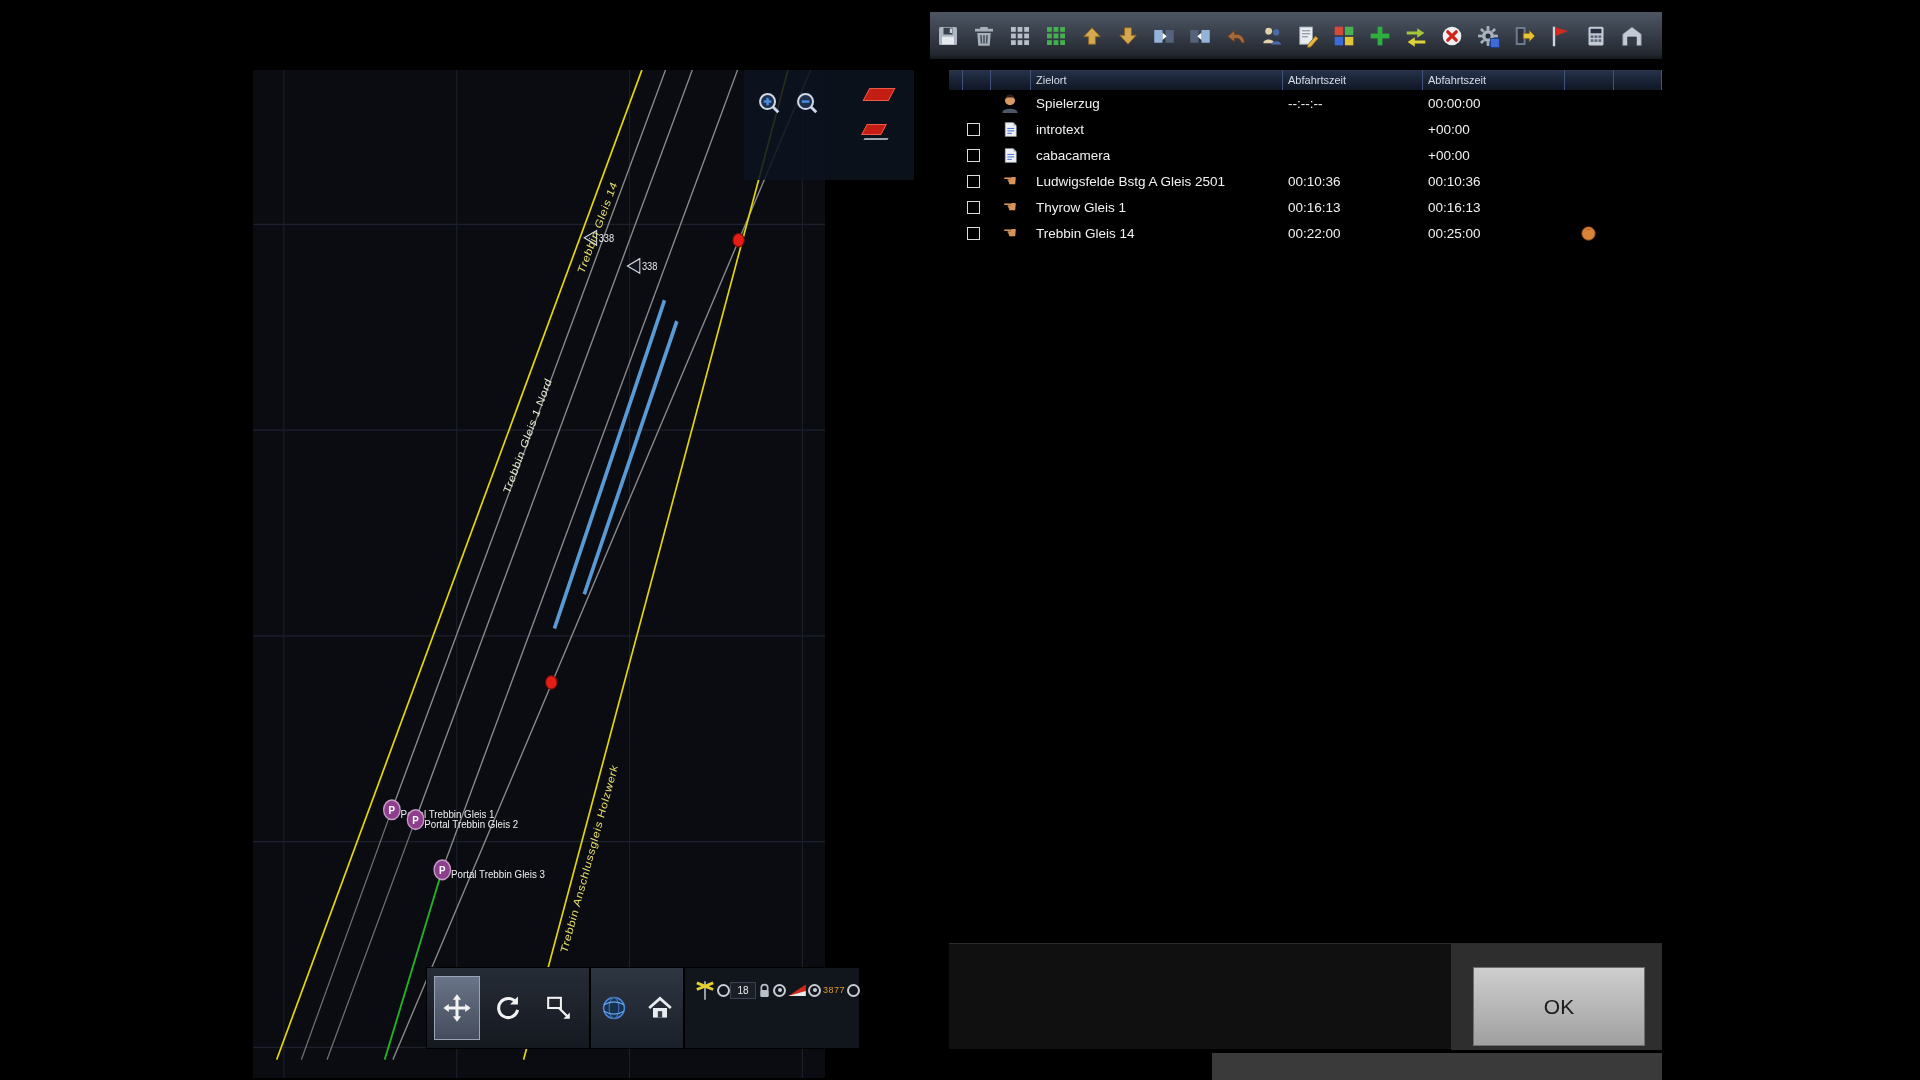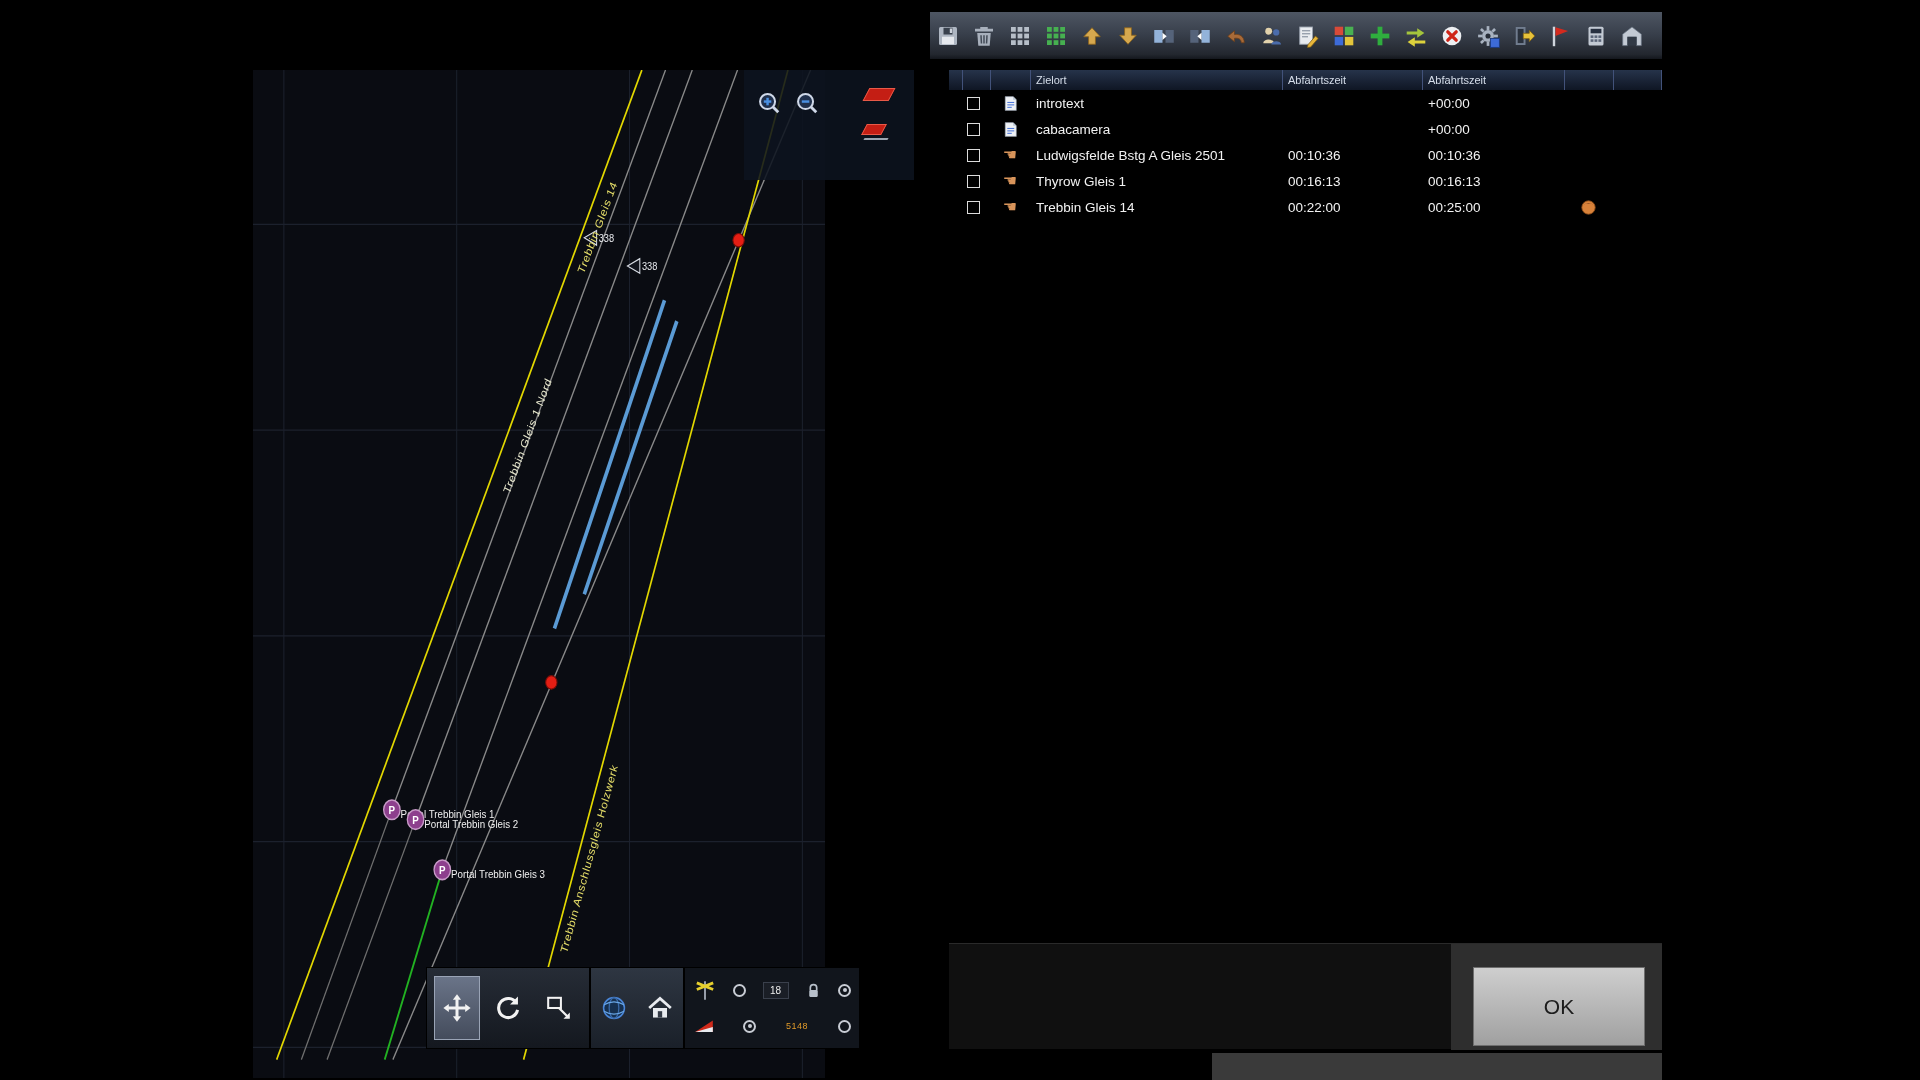"Spielerzug" div.tt-row { html: none -> <div> <div></div> <div></div> <div> <svg> <path></path> <circle></circle> <path></path> </svg> </div> <div>Spielerzug</div> <div>--:--:--</div> <div>00:00:00</div> <div></div> <div></div> </div> }
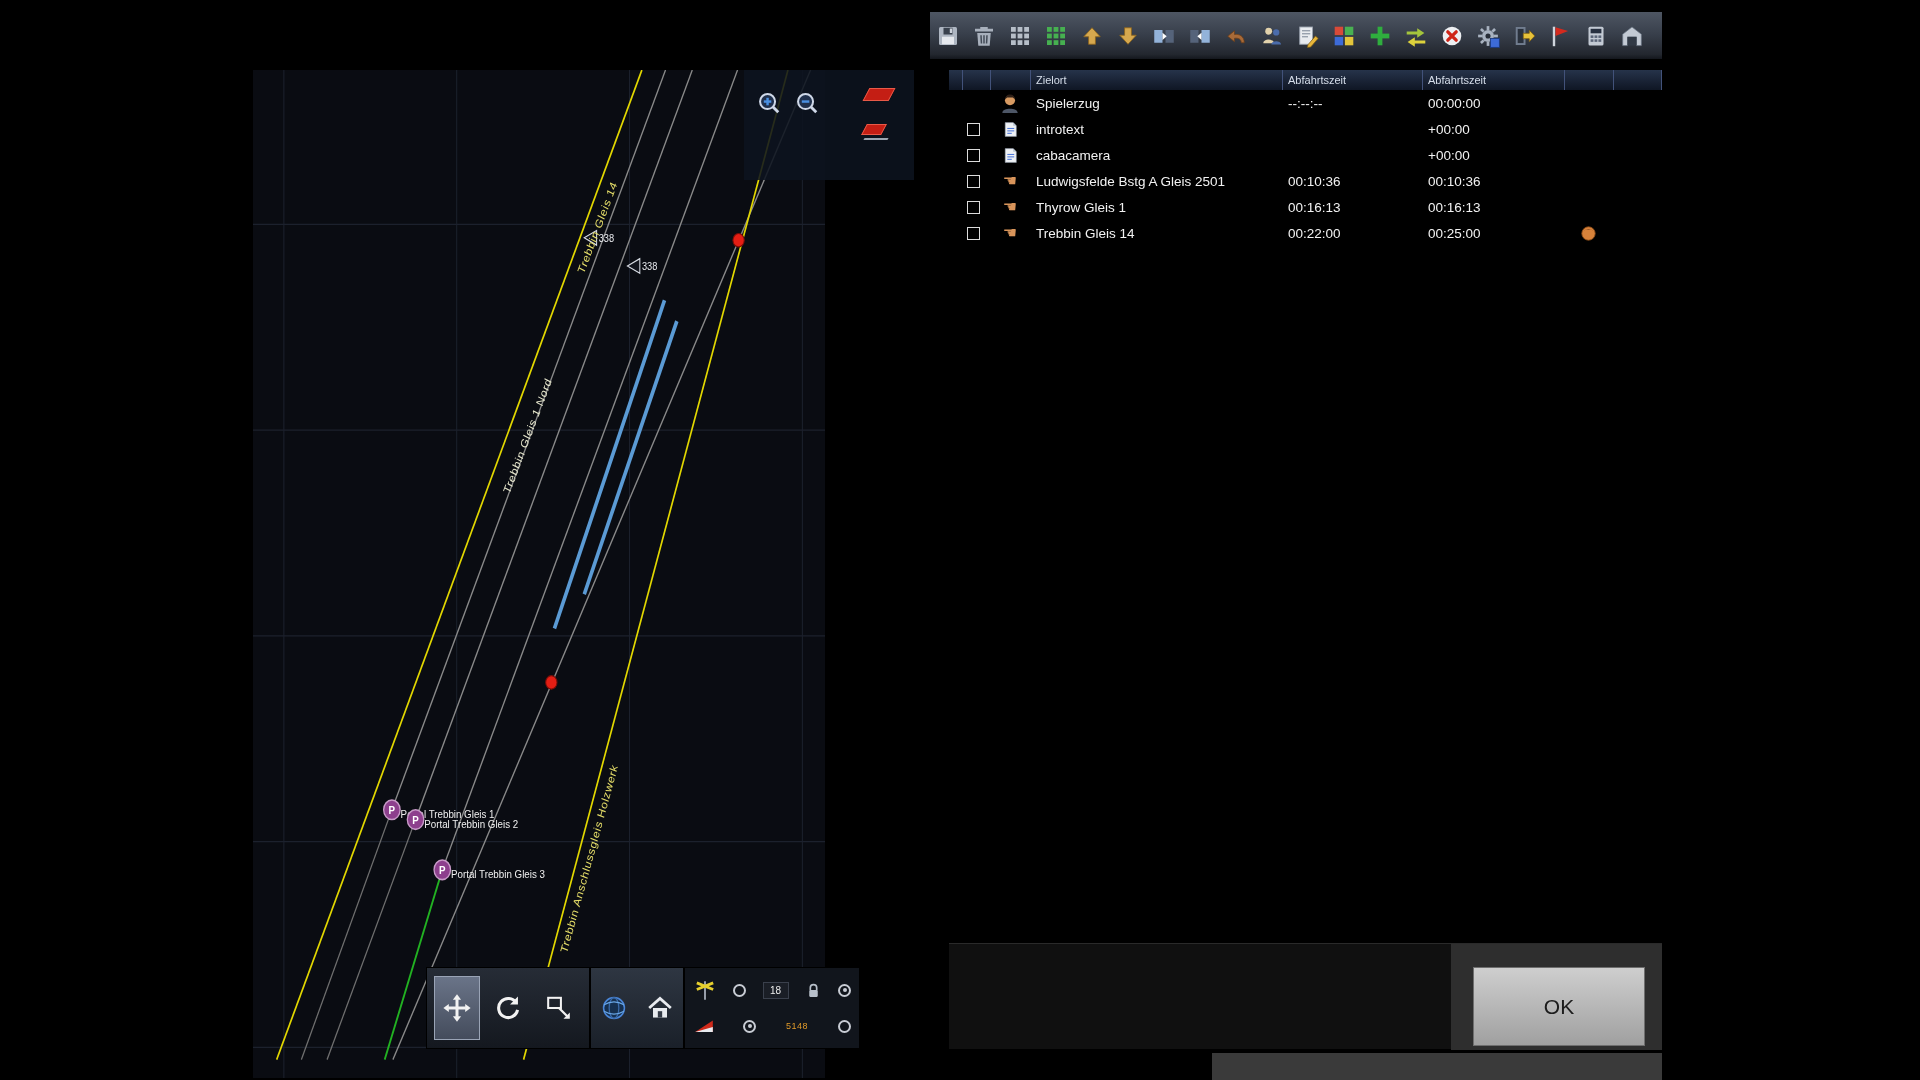"18" .ct-sec3 { flex-direction: column -> row }
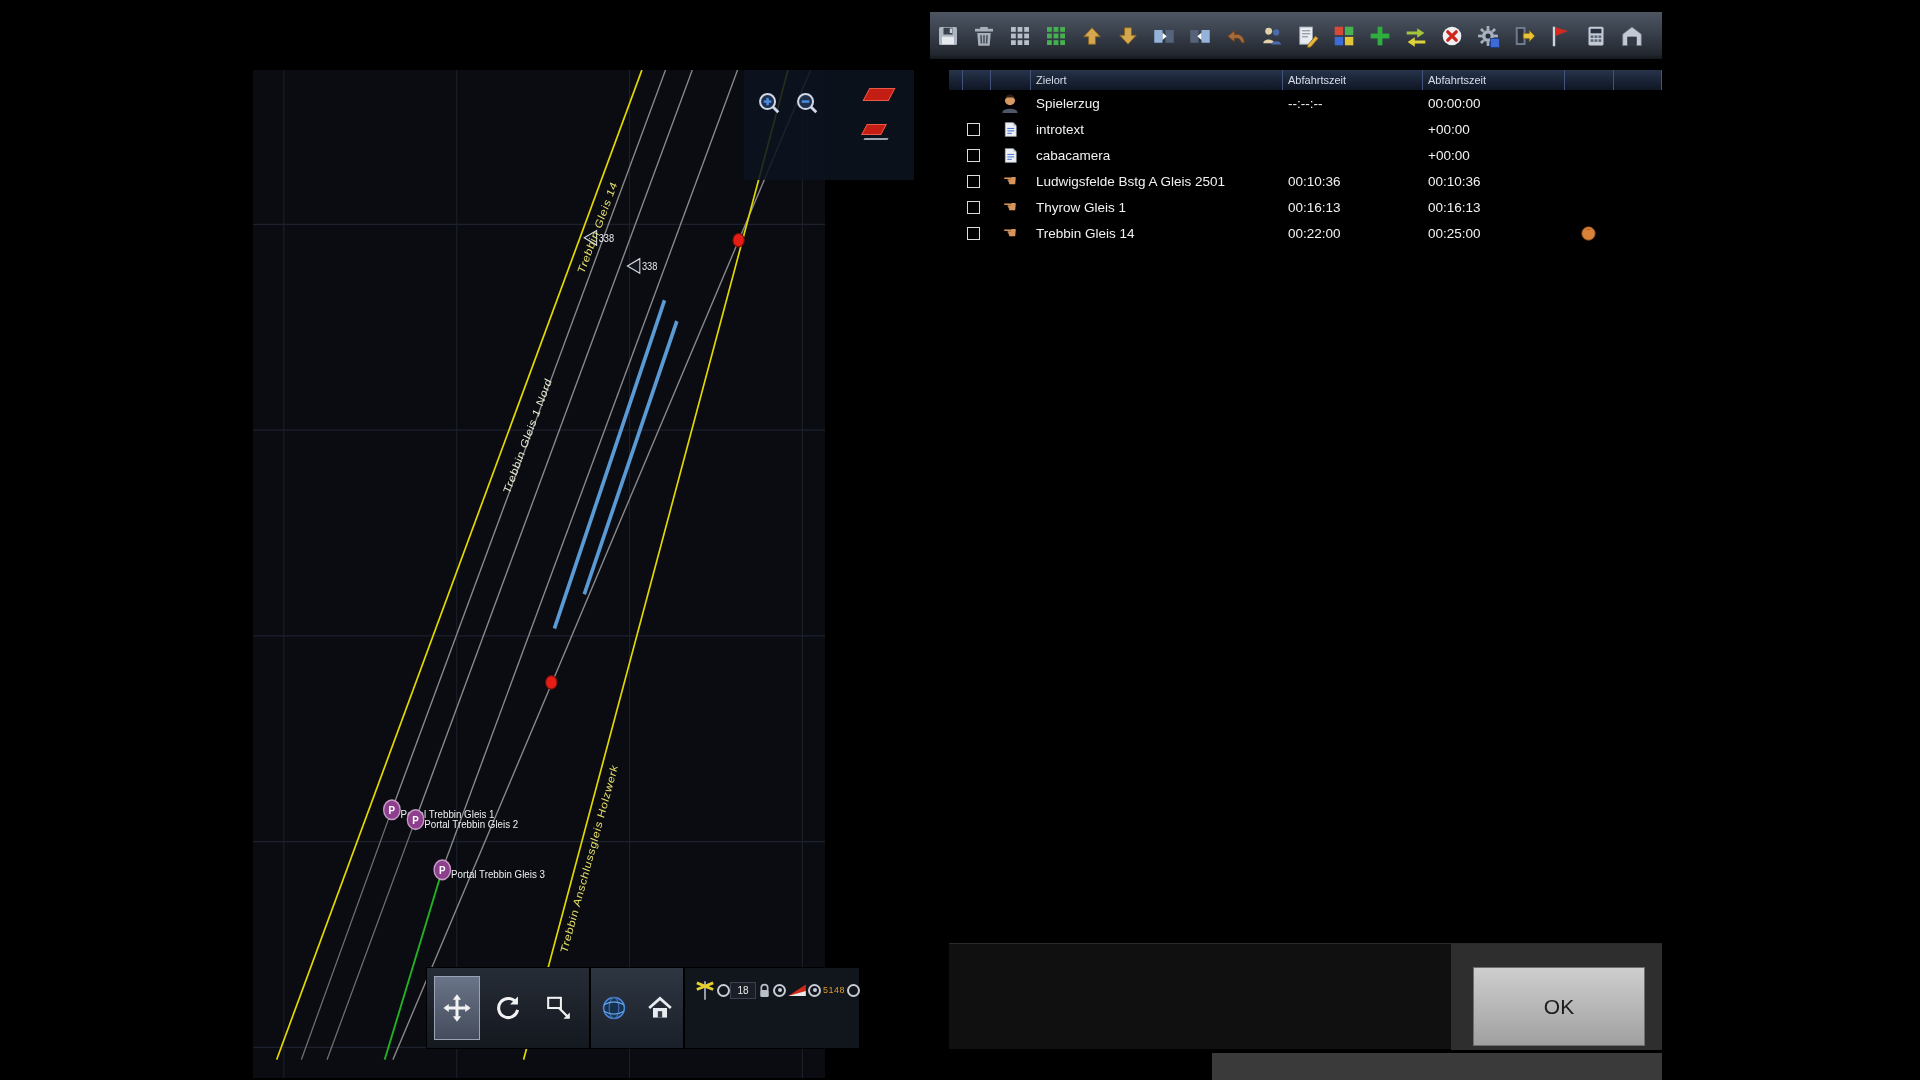"5148" span.code-text { text: 5148 -> 3877 }
